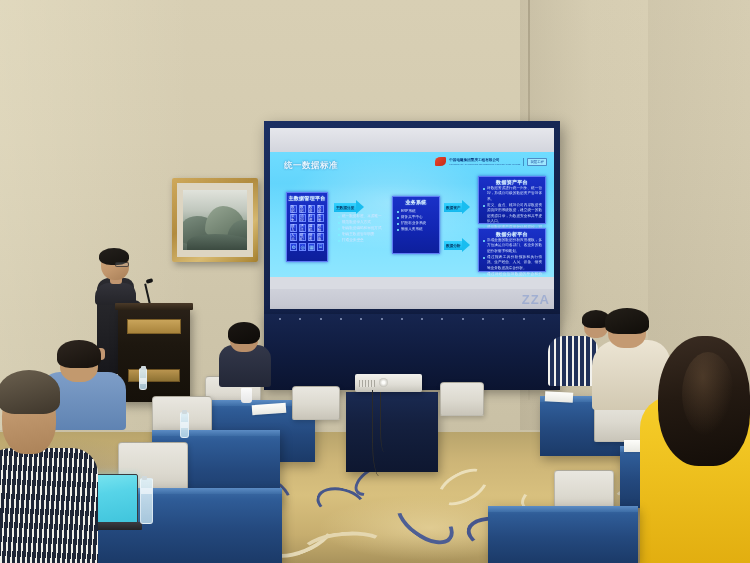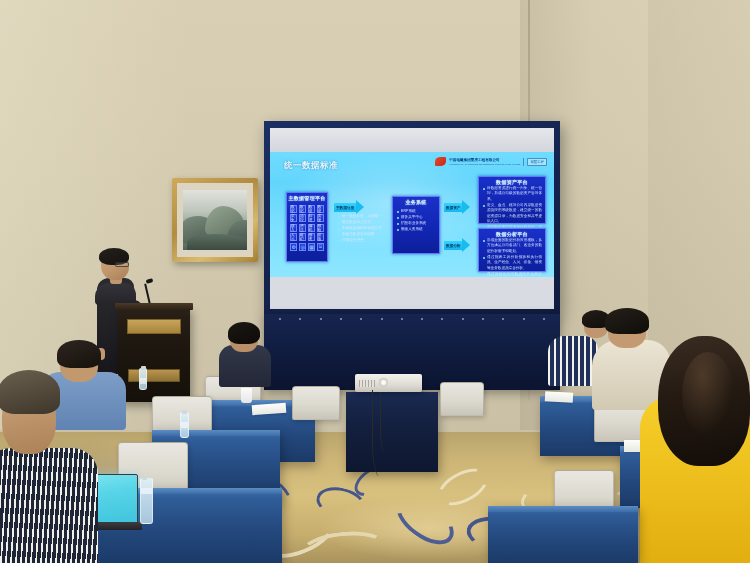"ZZA" div.screen-bottom-blank { html: none -> <div> <span>ZZA</span> </div> }
